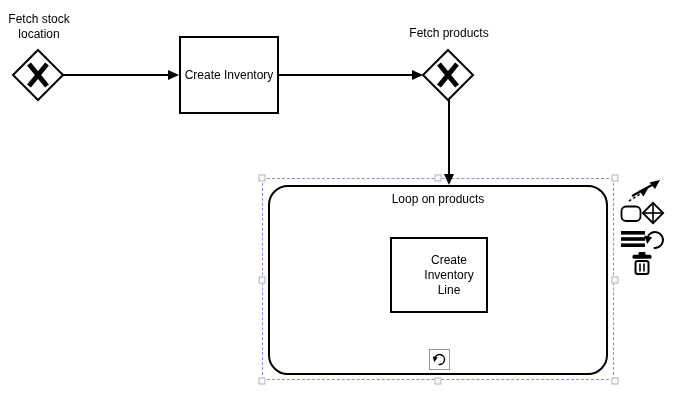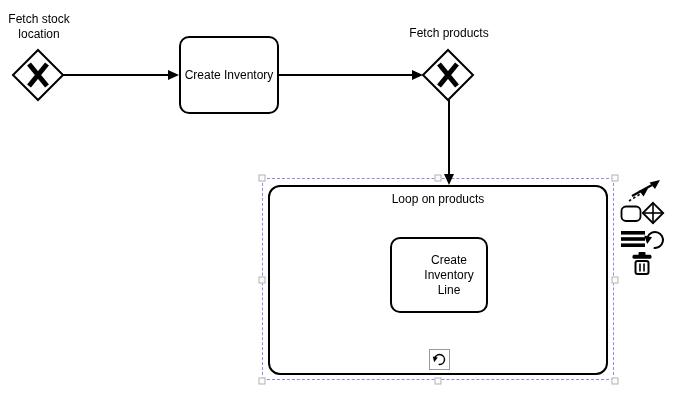"Create Inventory" .task { border-radius: 10px -> 0 }
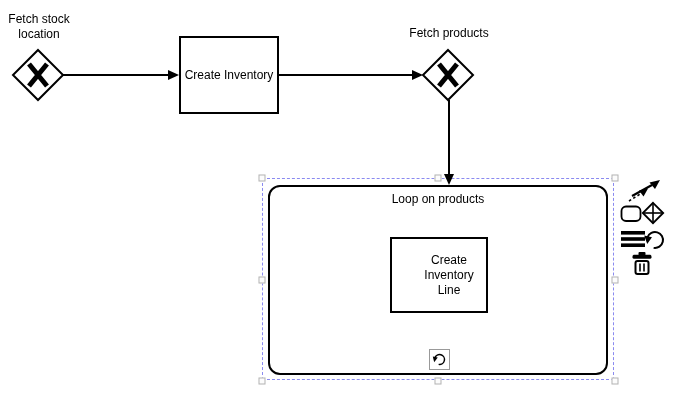"Loop on products" .subprocess { border-radius: 12px -> 20px }
